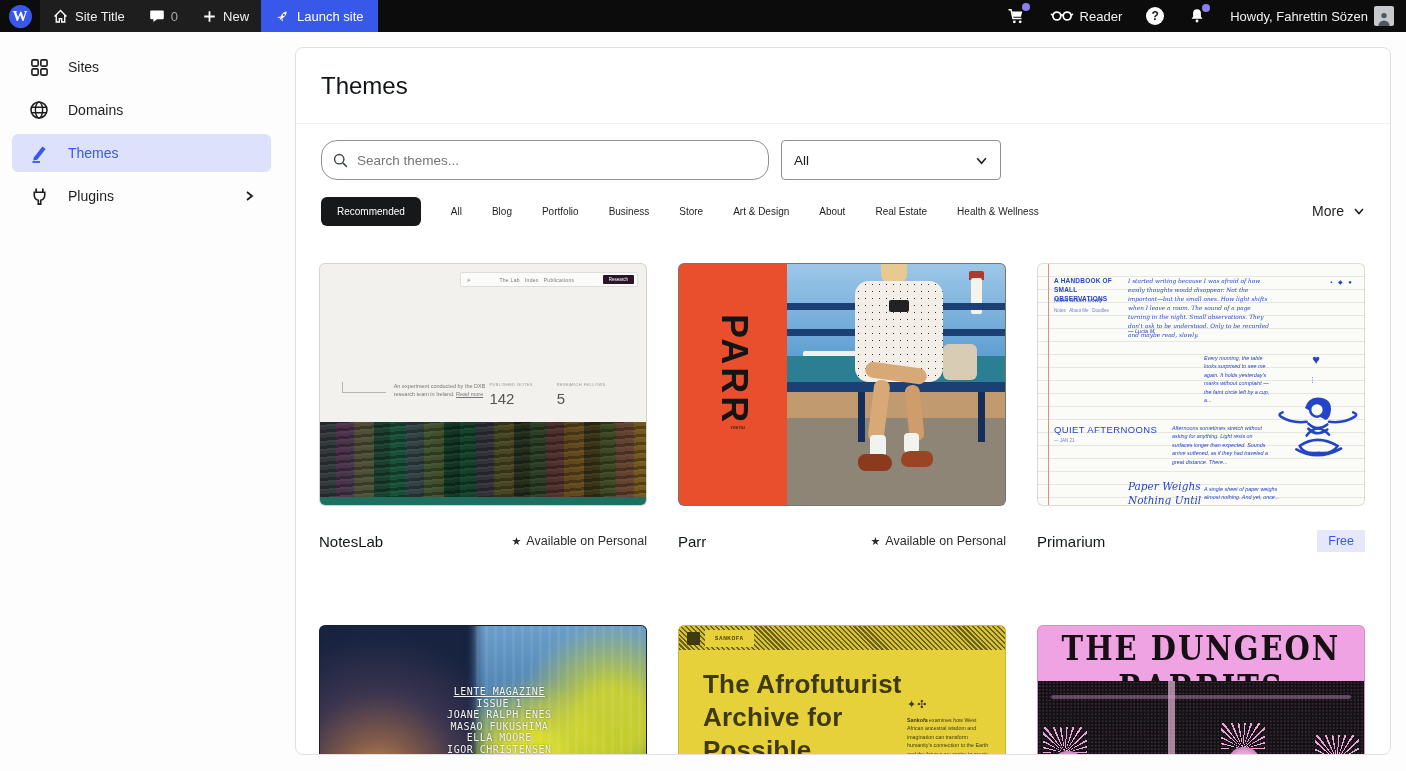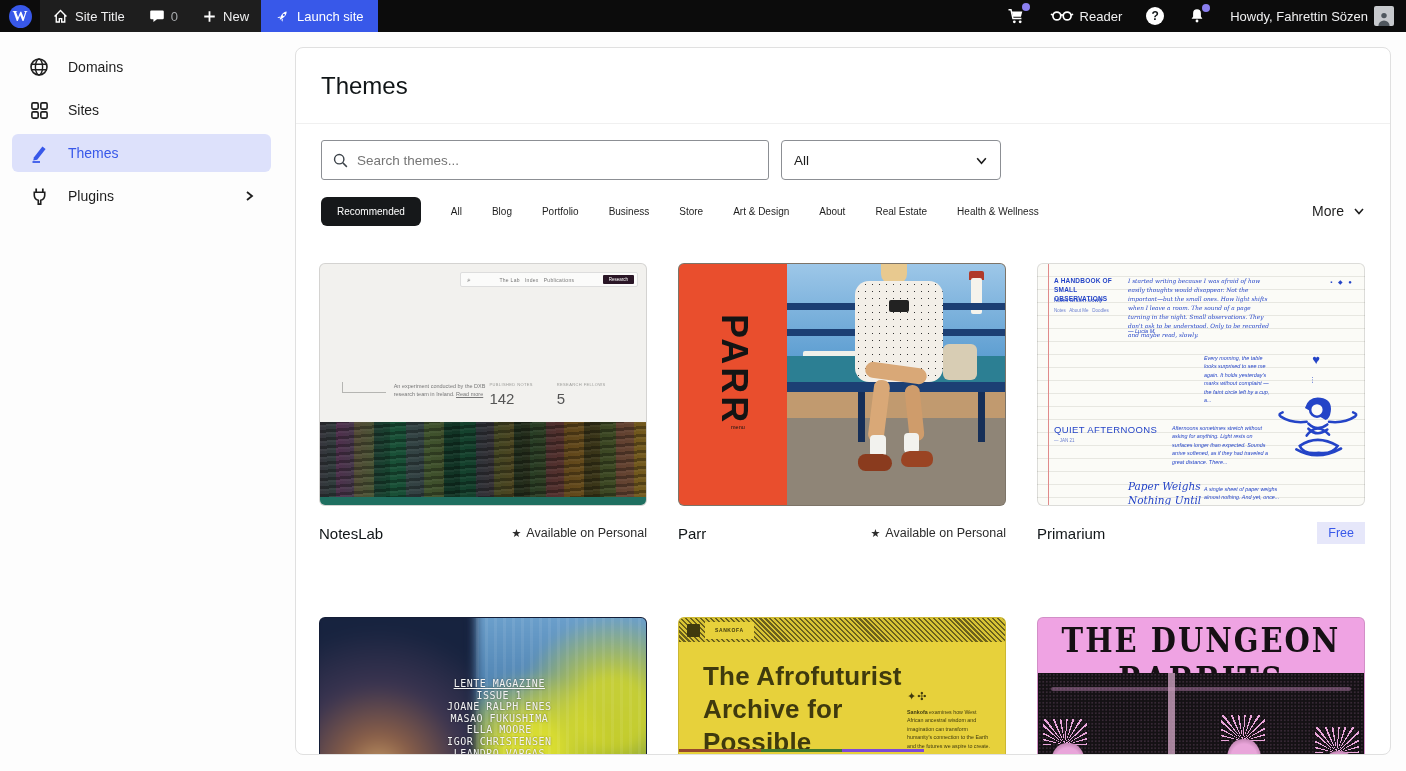"Domains" div.side-item { order: before "Sites" -> after "Sites" }
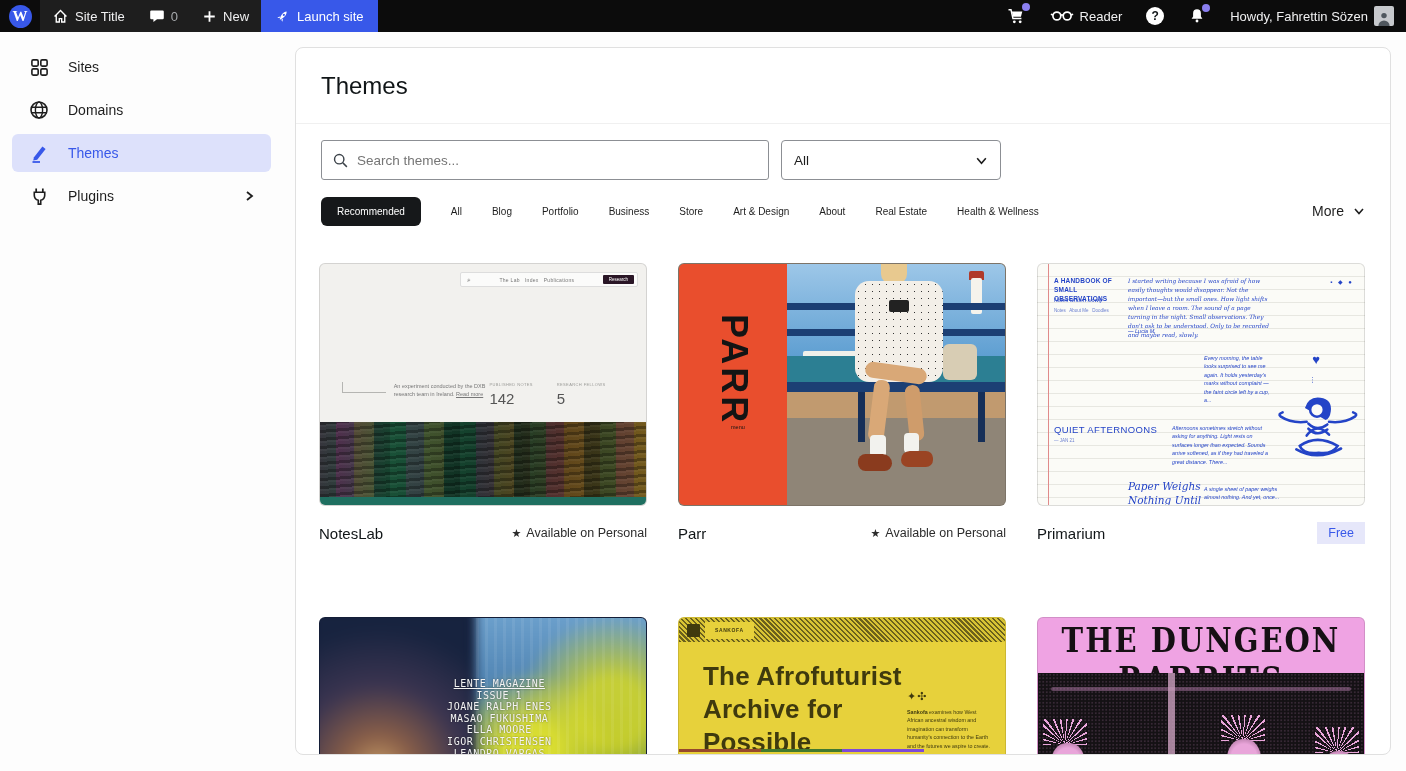"Search themes..." .searchbox { border-radius: 3px -> 16px }
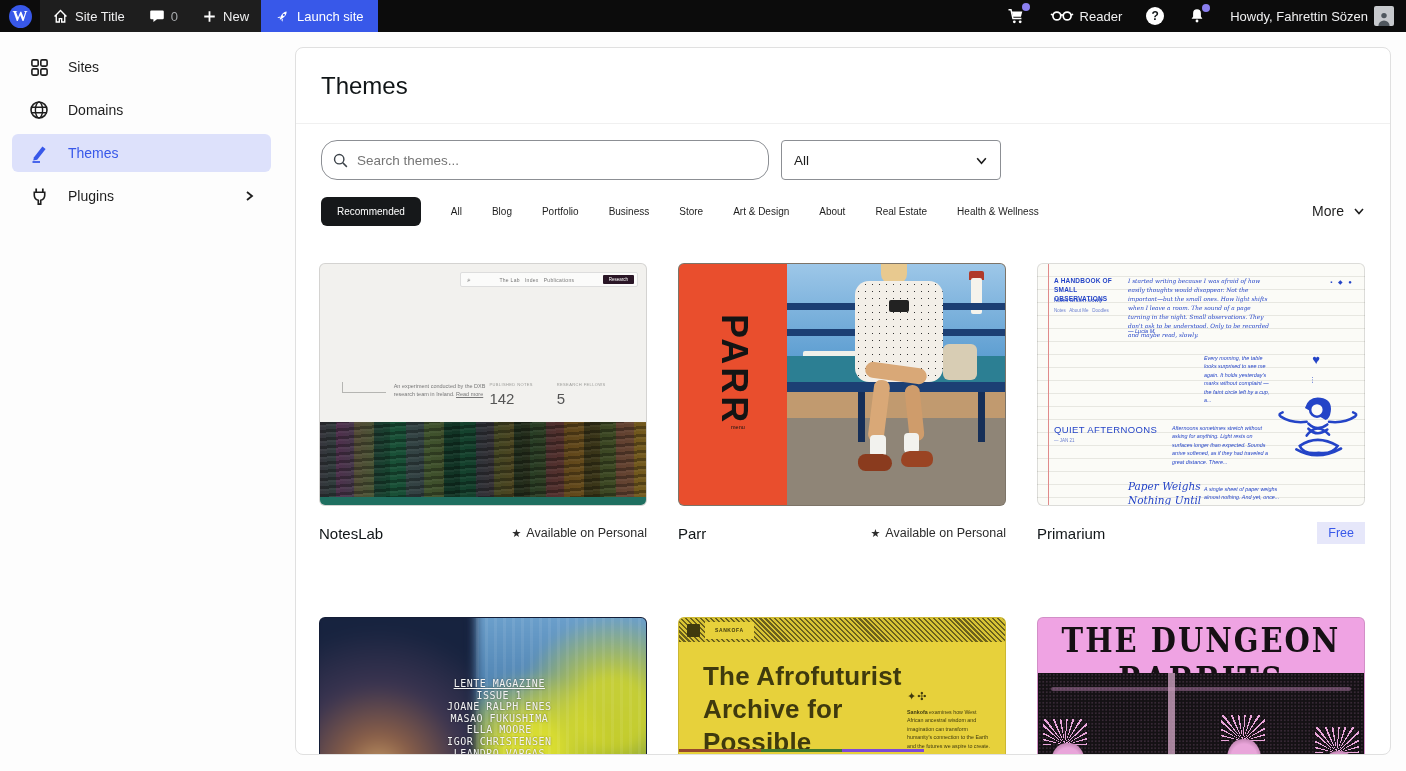"NotesLab" .card-footer { margin-top: 16px -> 24px }
